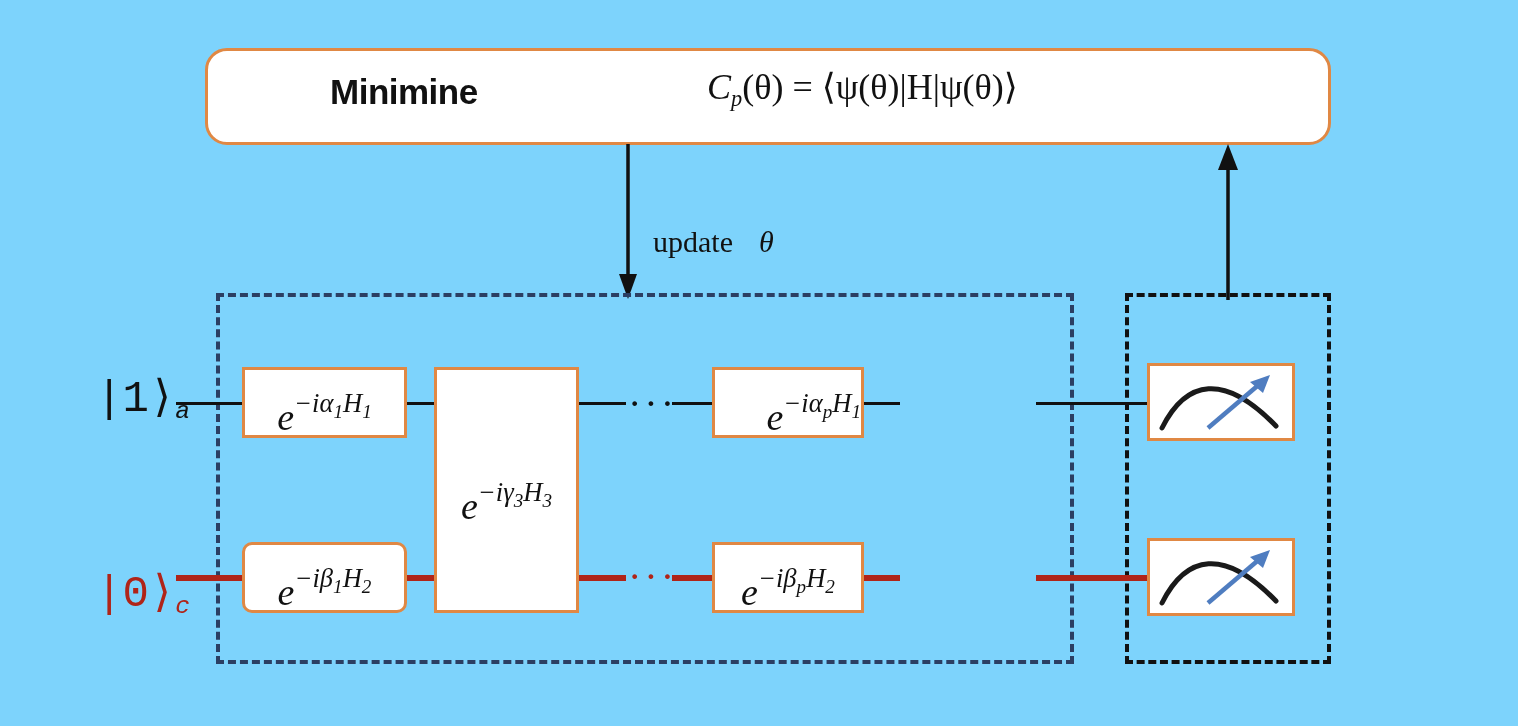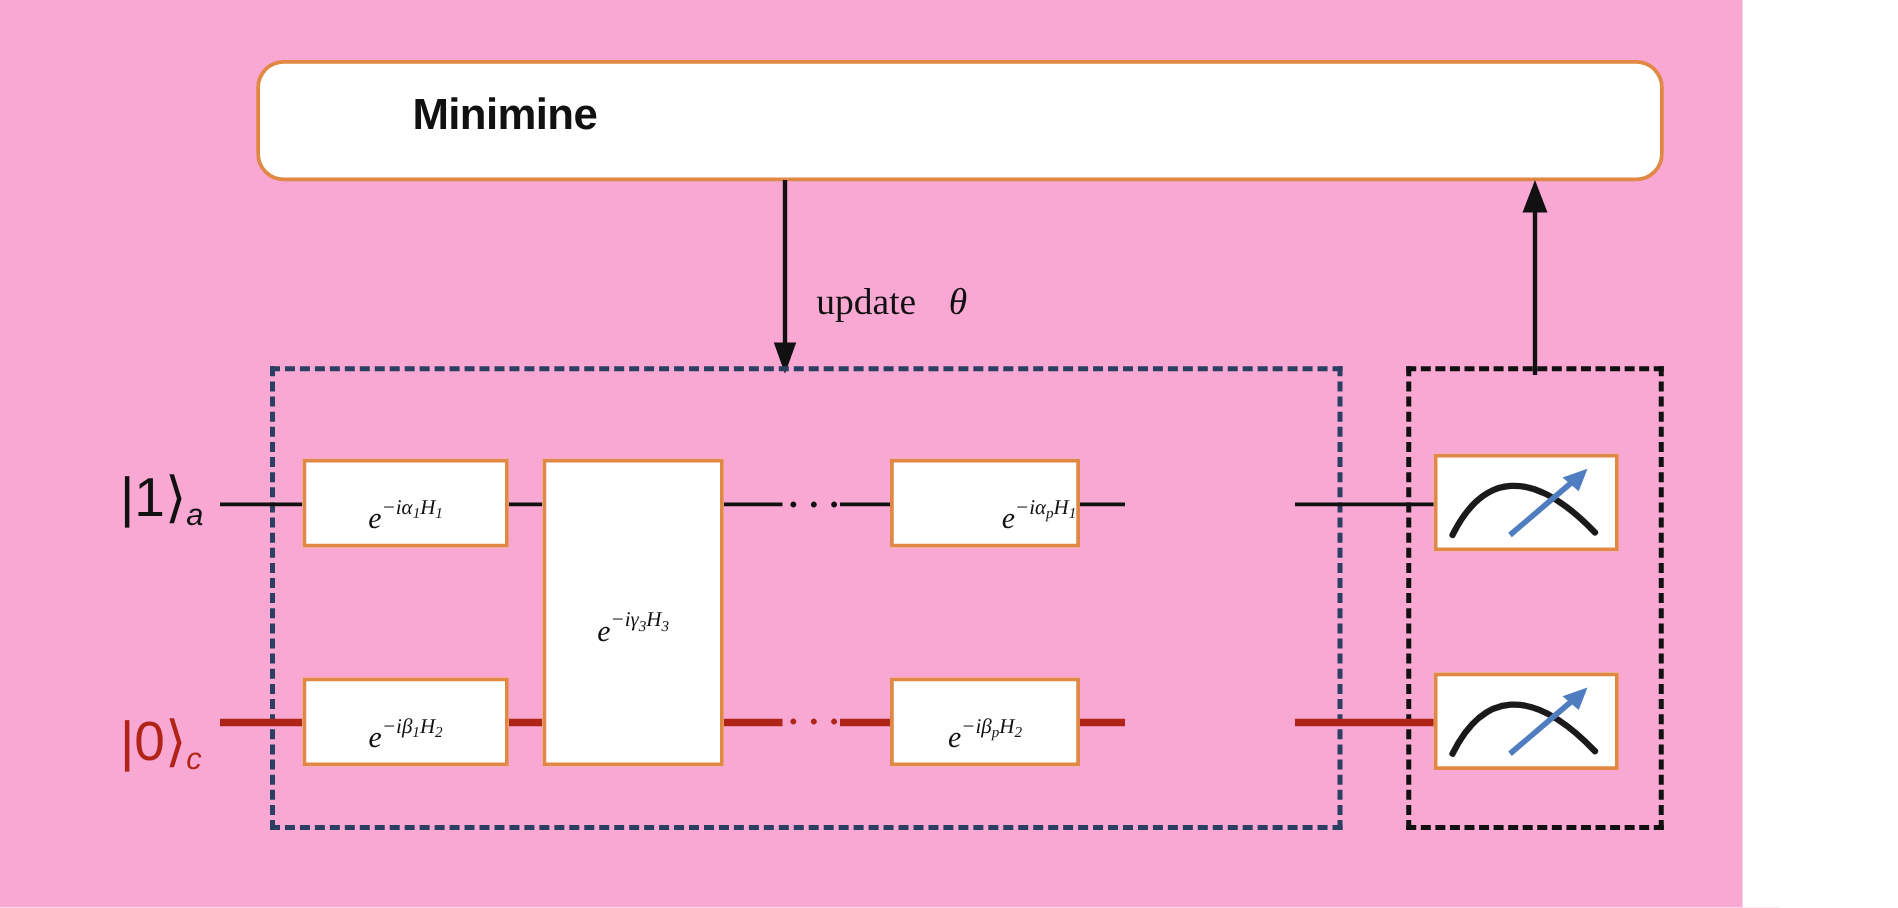"Minimine" #canvas { background: #f9a8d4 -> #7dd3fc; width: 1394px -> 1518px }
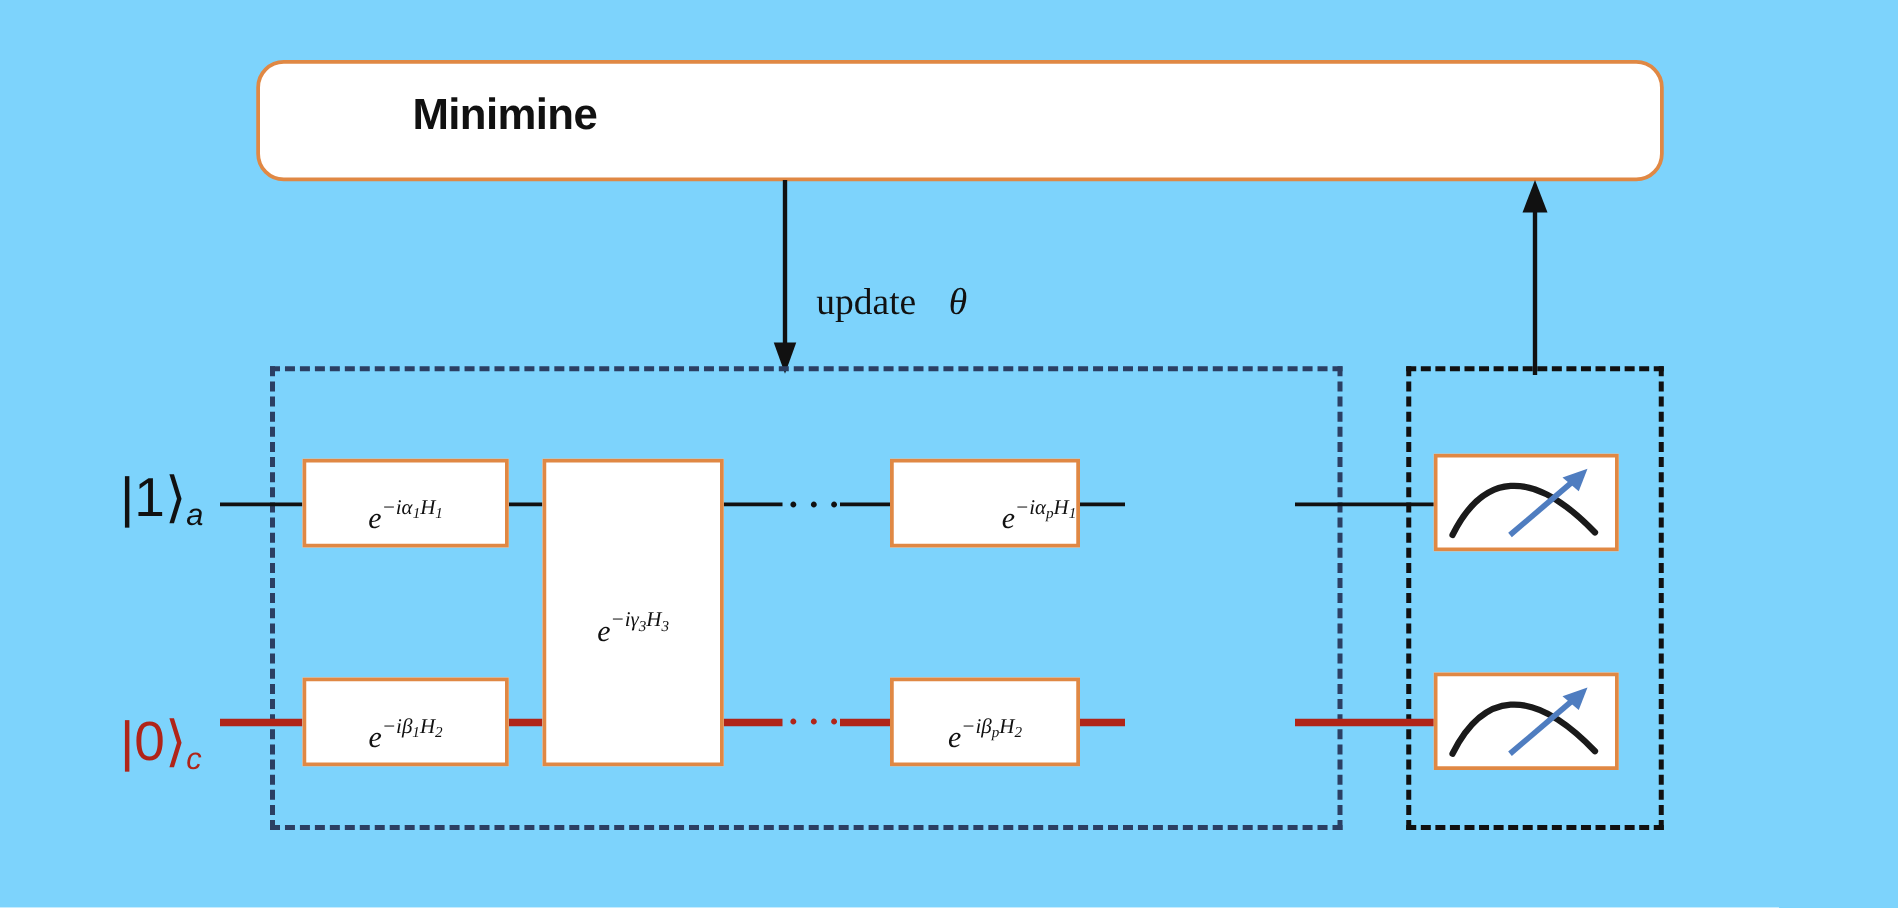"Cp(θ) = ⟨ψ(θ)|H|ψ(θ)⟩" div.cost-formula { html: none -> <div><i>C</i><span>p</span><span>(θ) = ⟨ψ(θ)|H|ψ(θ)⟩</span></div> }
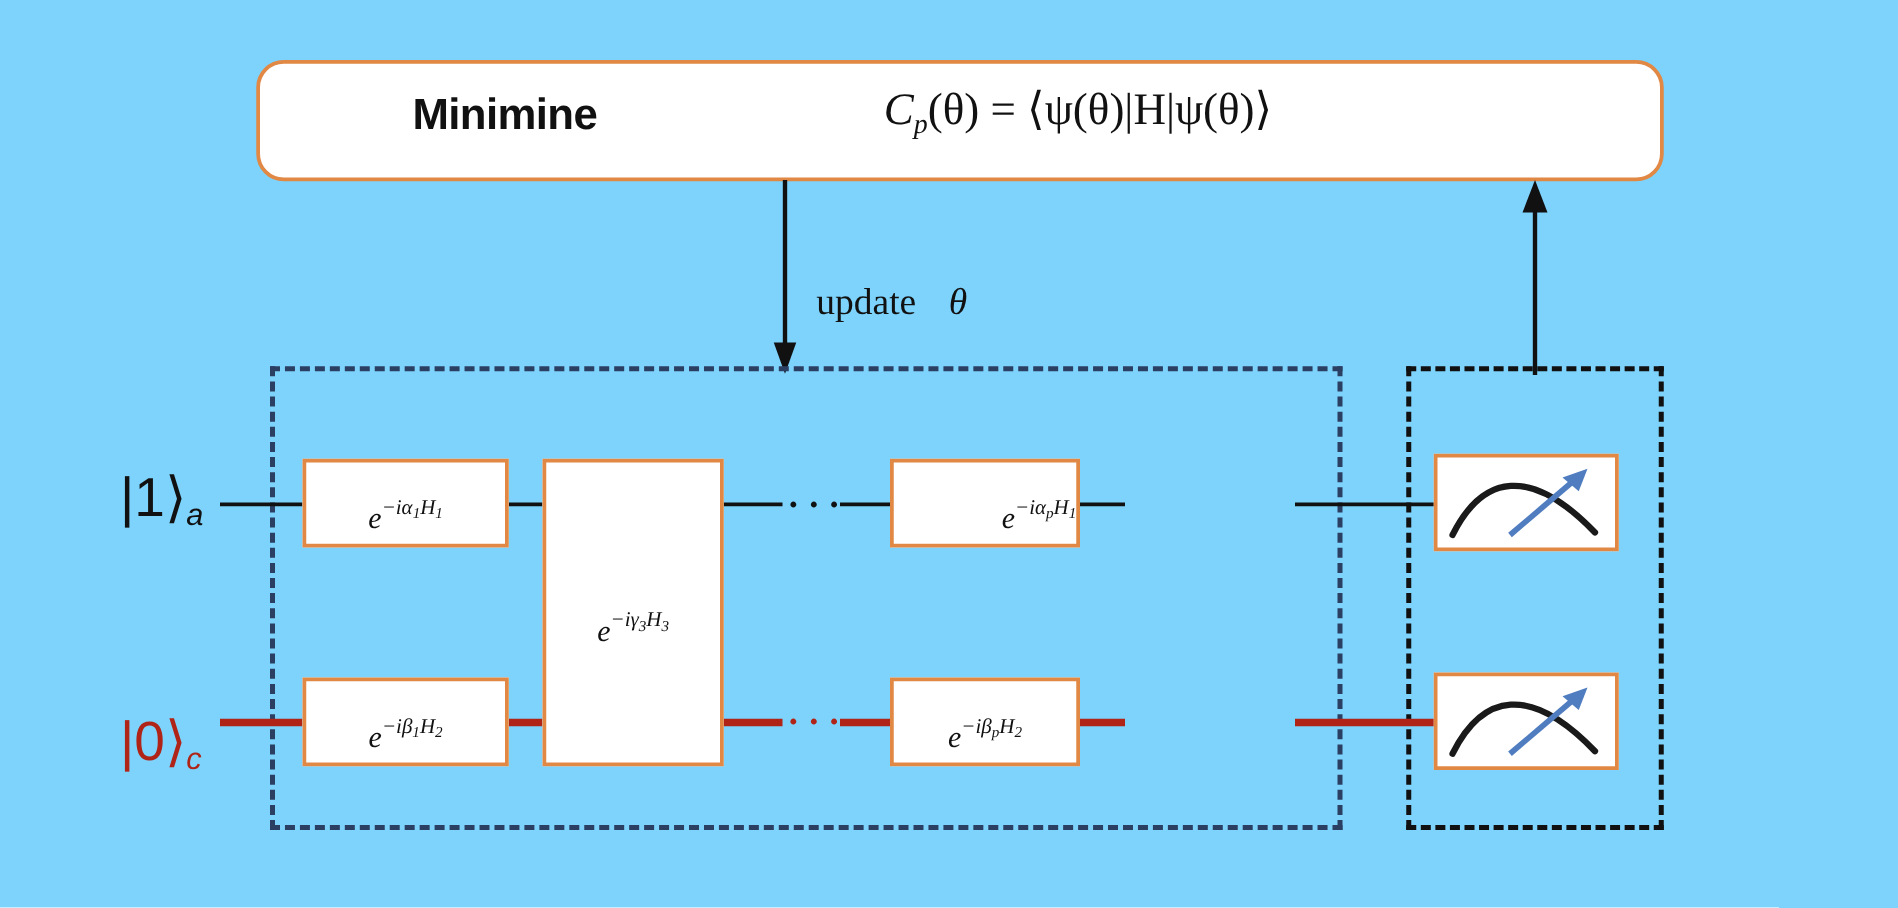"|1⟩a" .qlabel { font-family: Liberation Sans, sans-serif -> Liberation Mono, monospace }
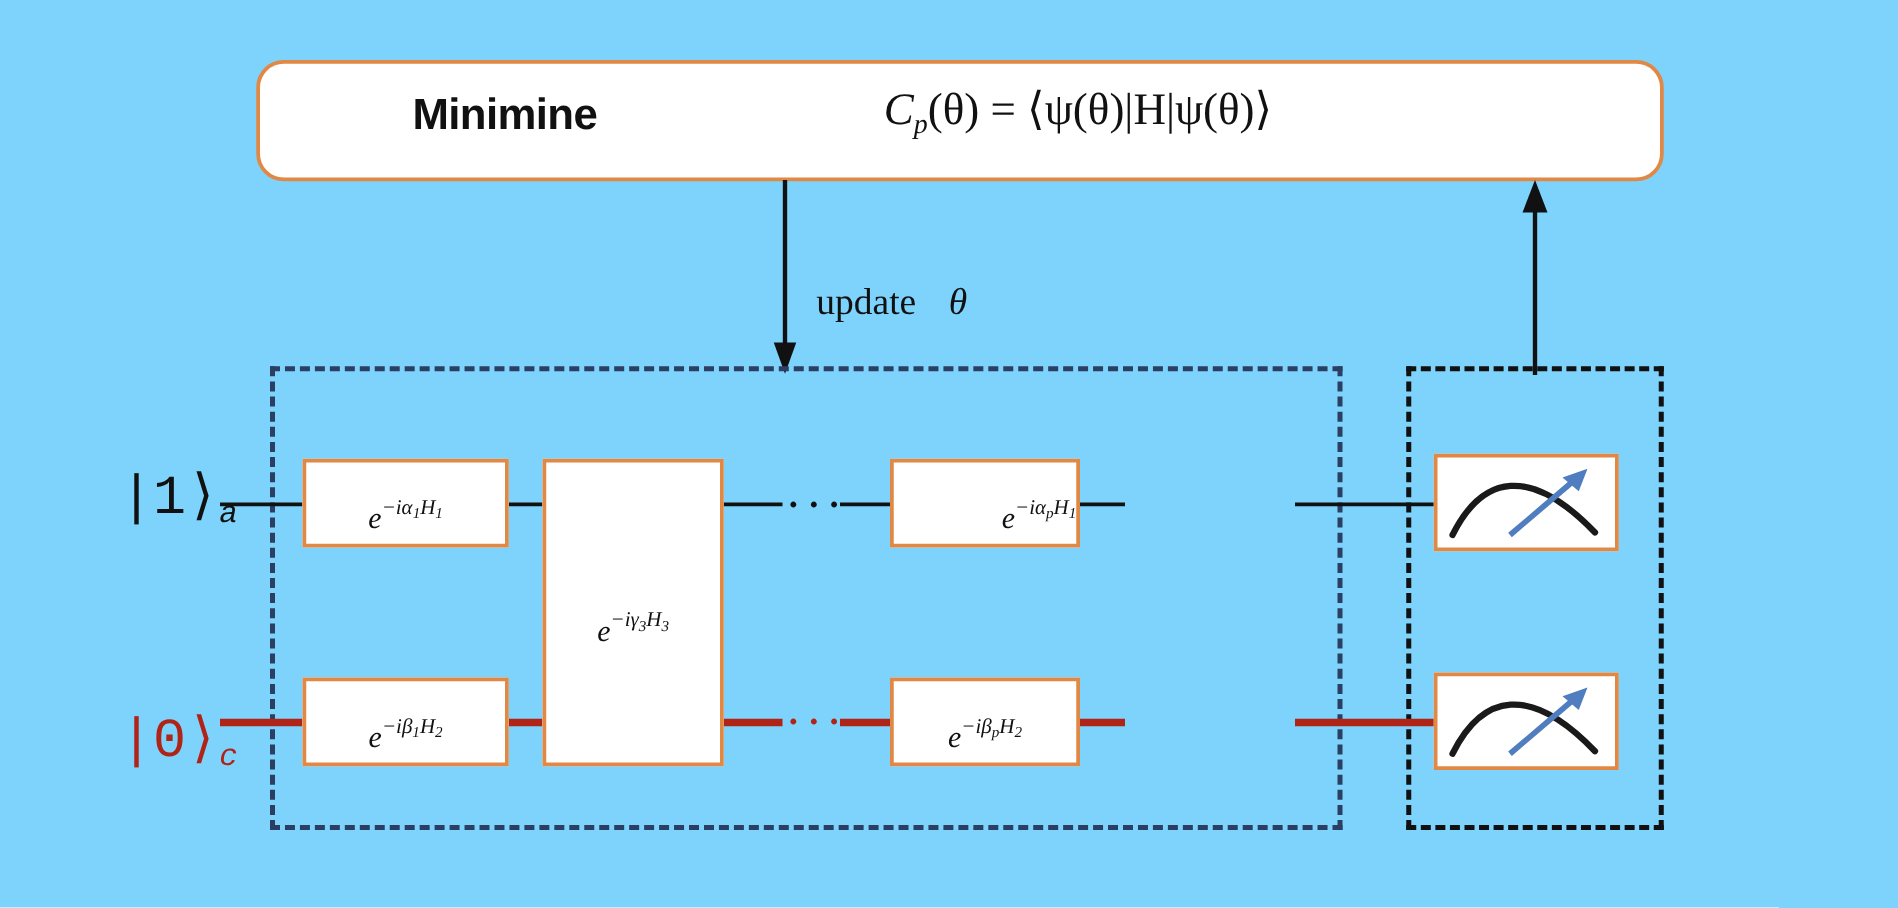"e−iα1H1" .gate .expr { font-size: 24px -> 38px }
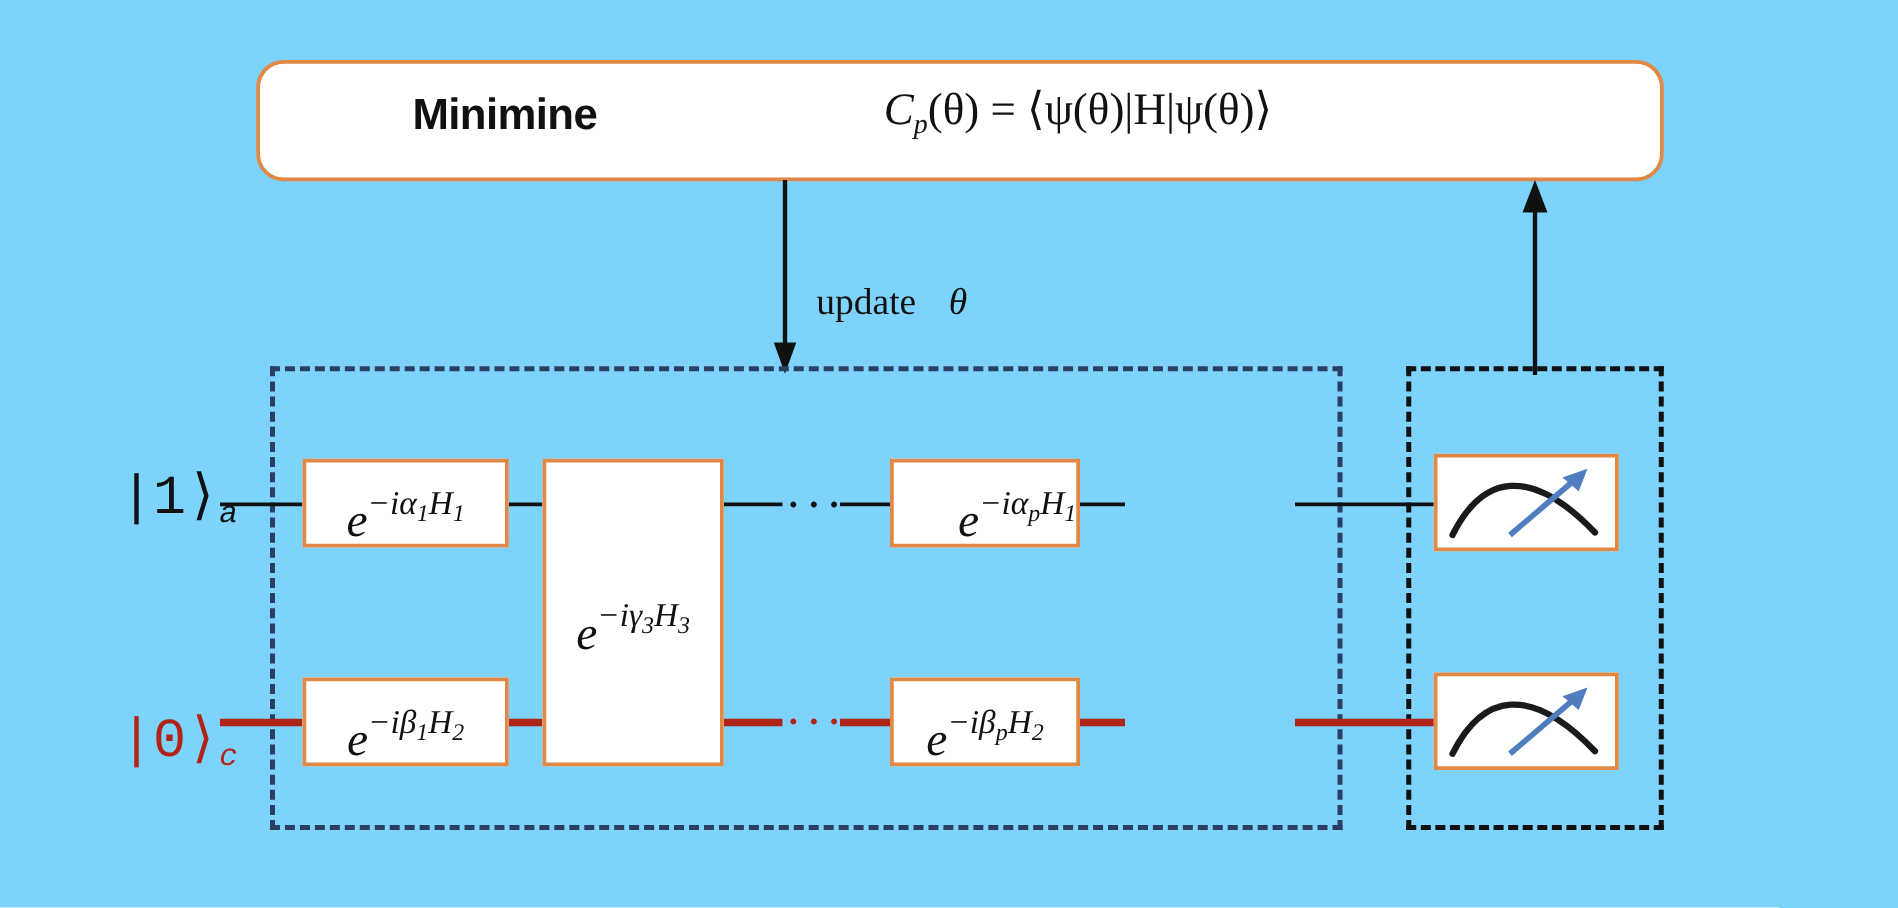"e−iβ1H2" div.gate { border-radius: none -> 10px }
